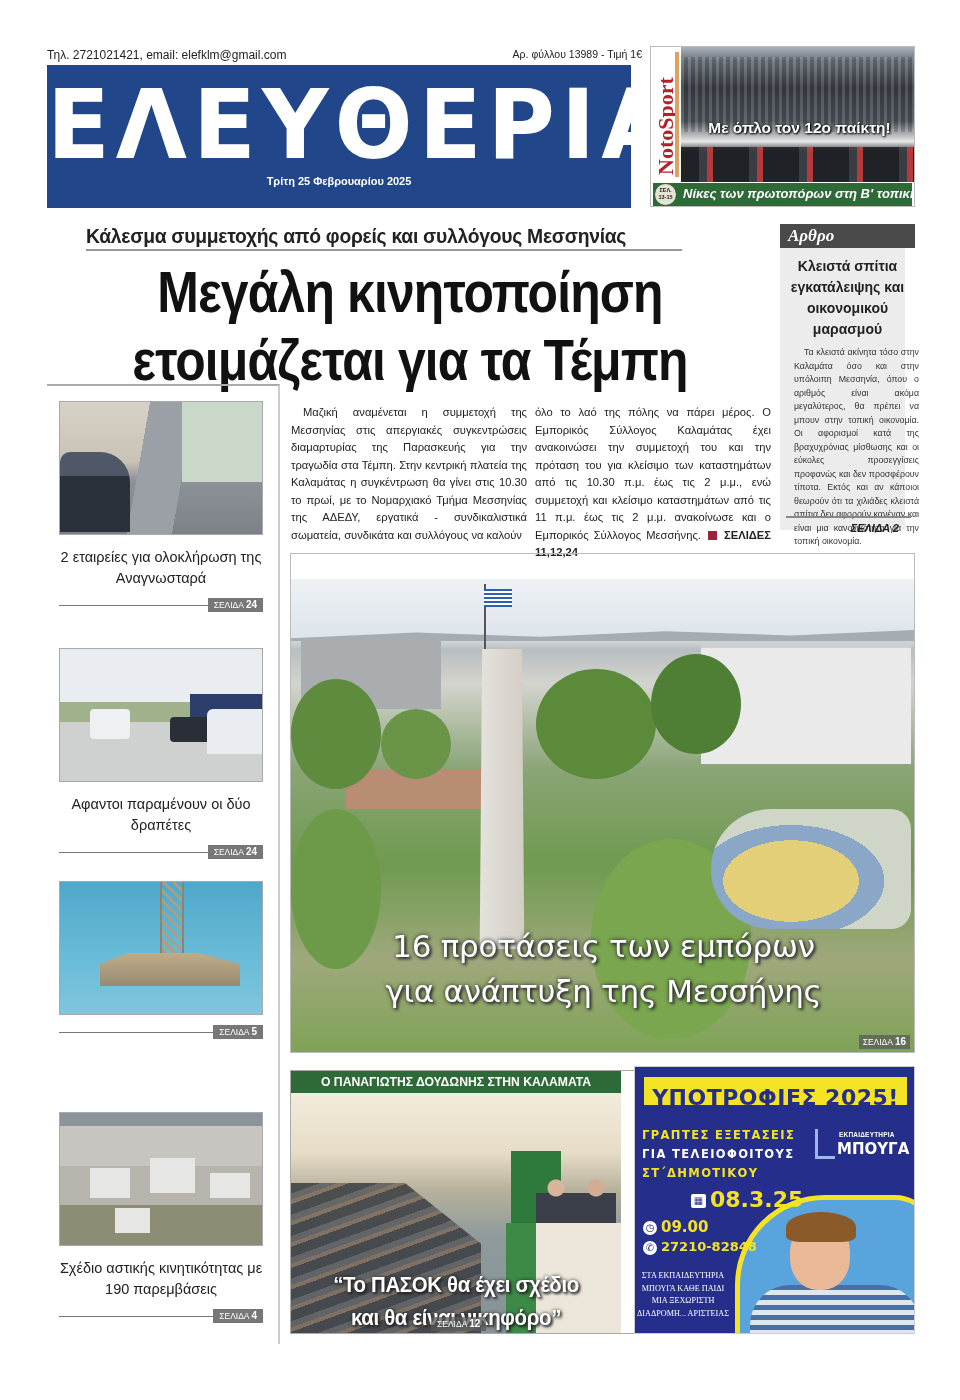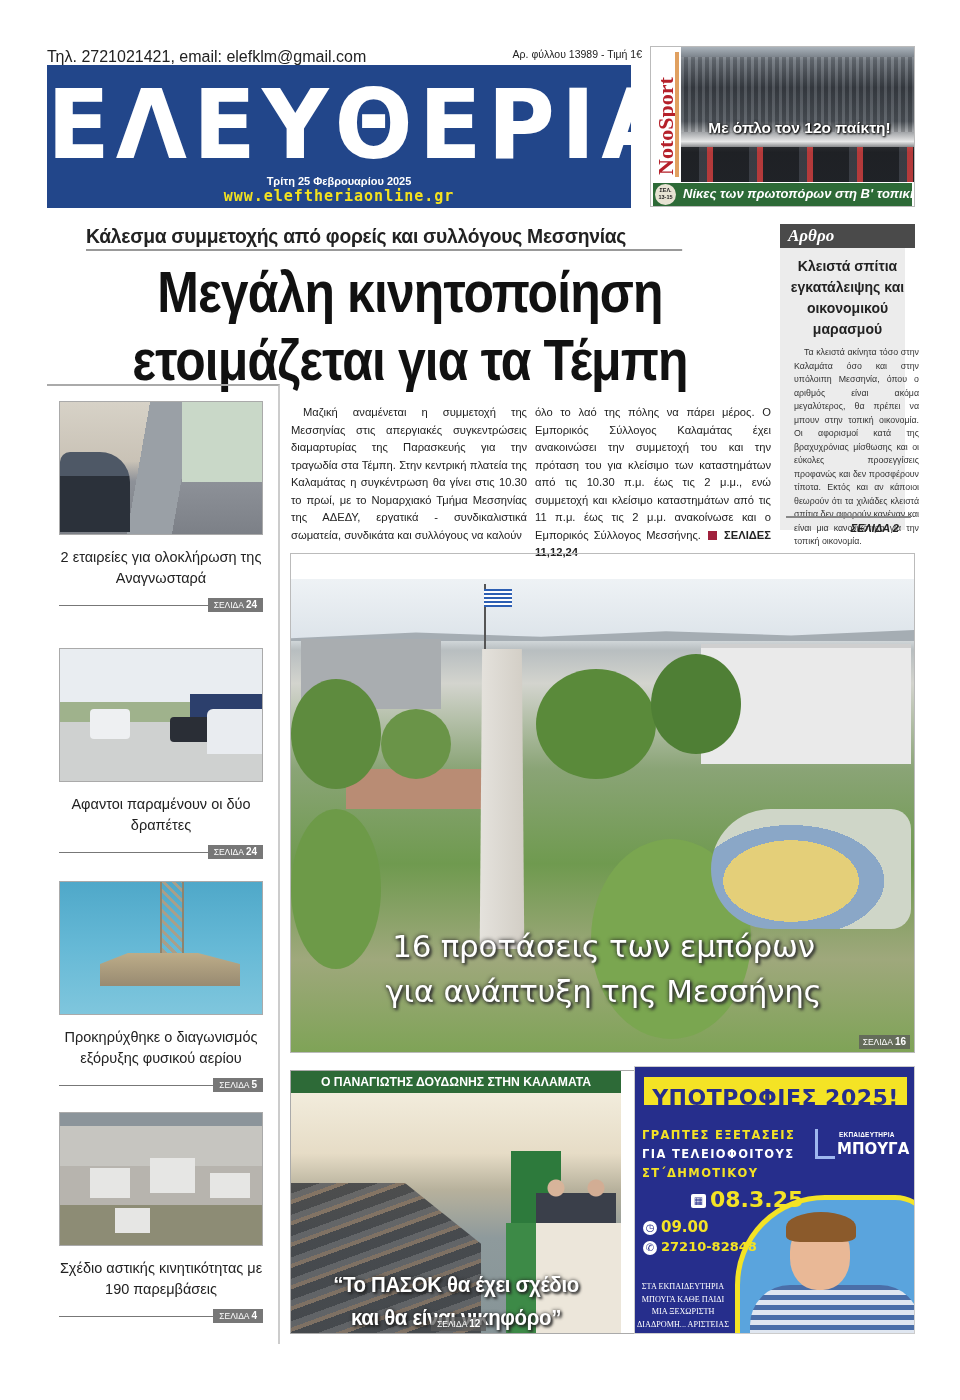"Τηλ. 2721021421, email:" .contact { font-size: 16px -> 12px }
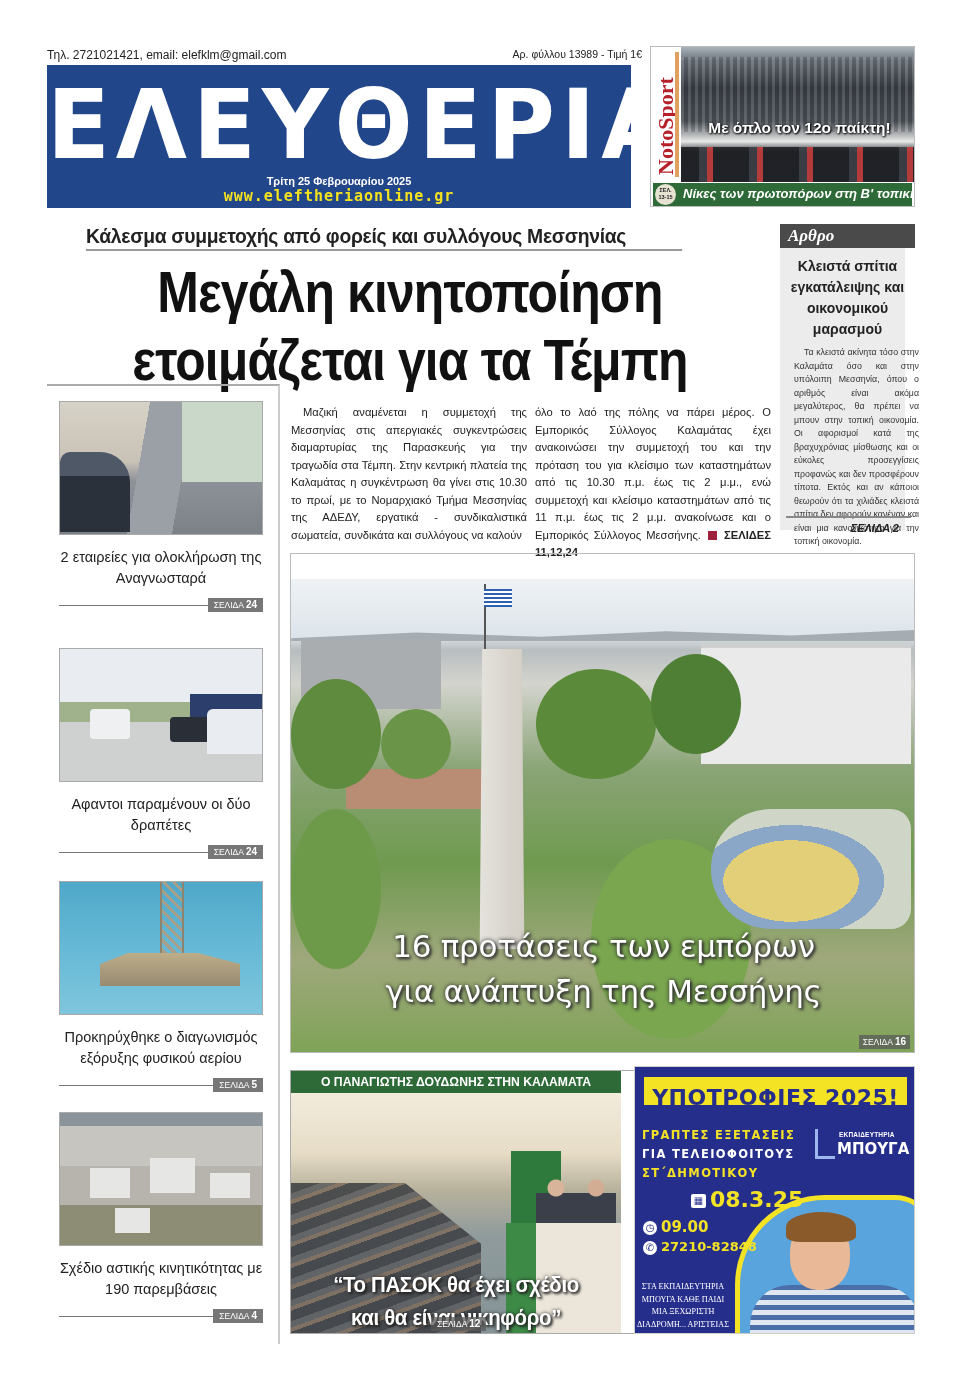"www.eleftheriaonline.gr" div.url { html: <div>www.eleftheriaonline.gr</div> -> none }
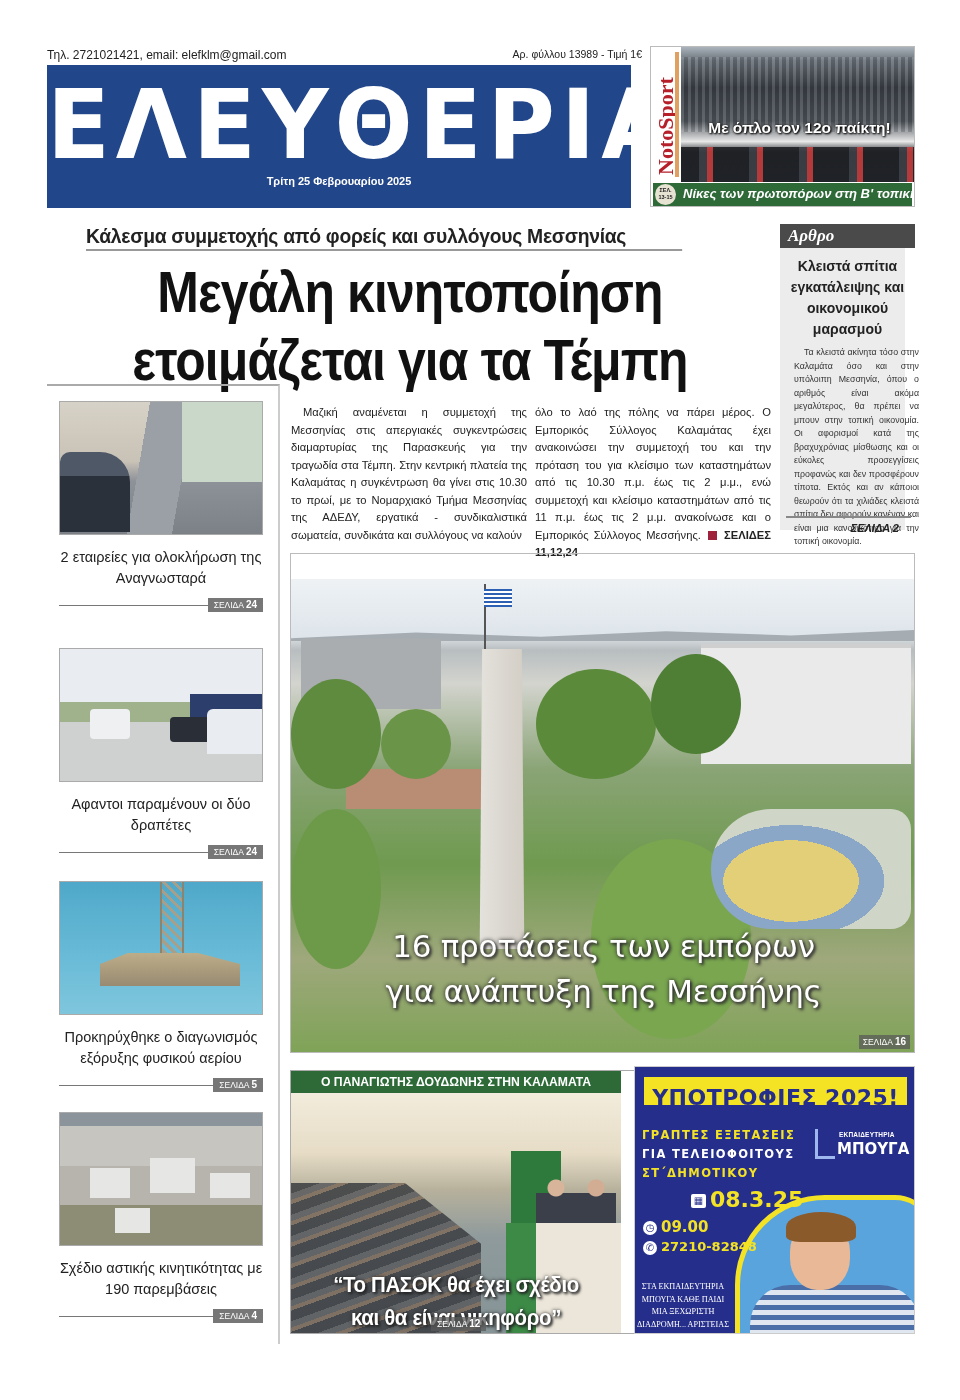"Προκηρύχθηκε ο διαγωνισμός εξόρυξης" div.cap { html: <div>Προκηρύχθηκε ο διαγωνισμός εξόρυξης φυσικού αερίου</div> -> none }
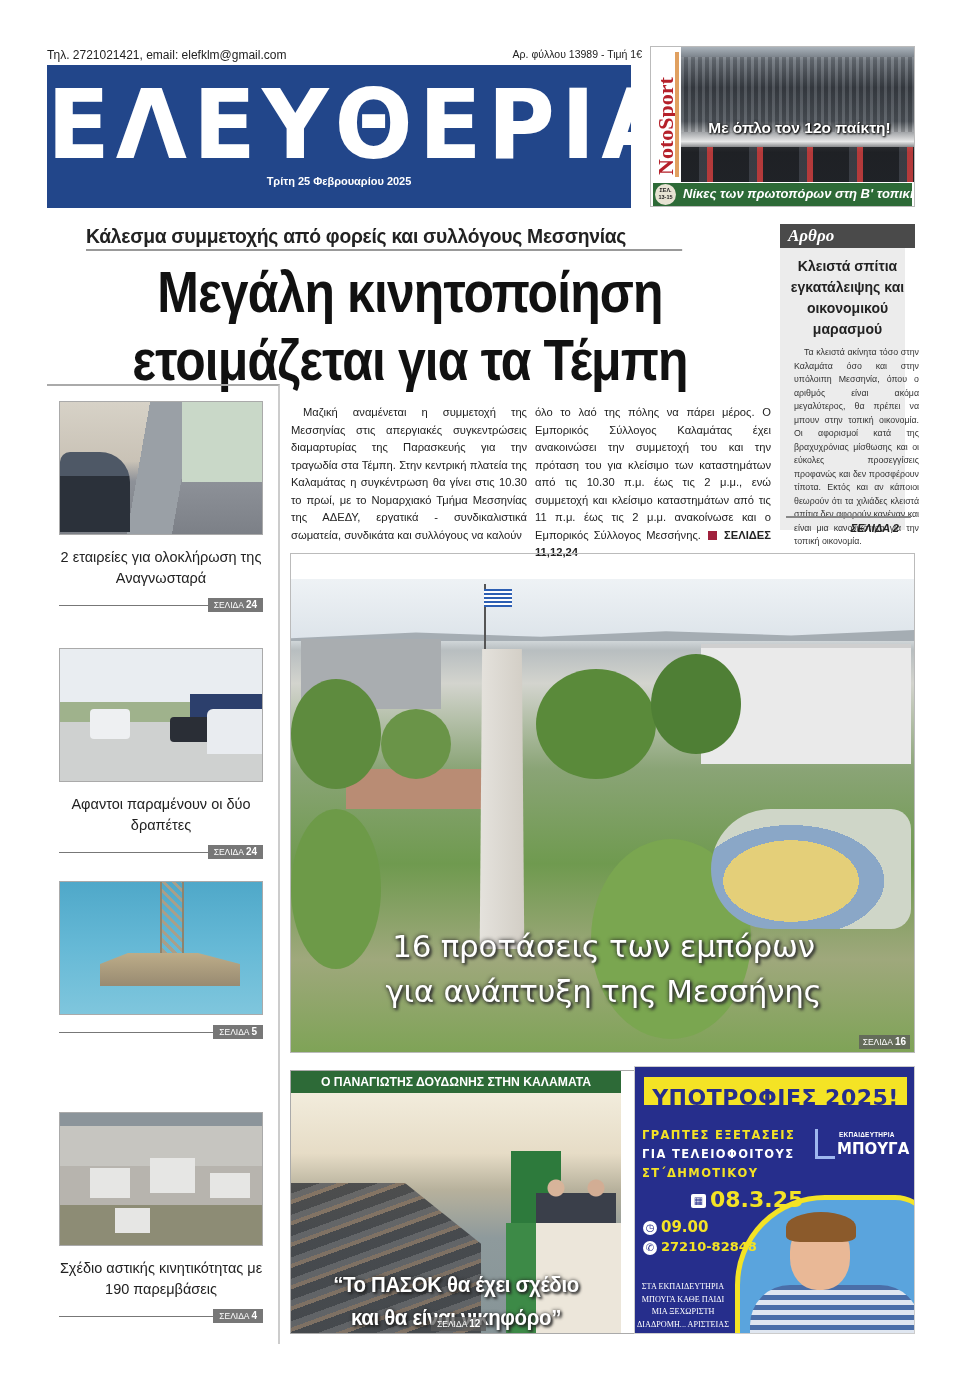"ΣΤΑ ΕΚΠΑΙΔΕΥΤΗΡΙΑ ΜΠΟΥΓΑ ΚΑΘΕ ΠΑΙΔΙ" .ad .slogan { top: 214px -> 203px }
